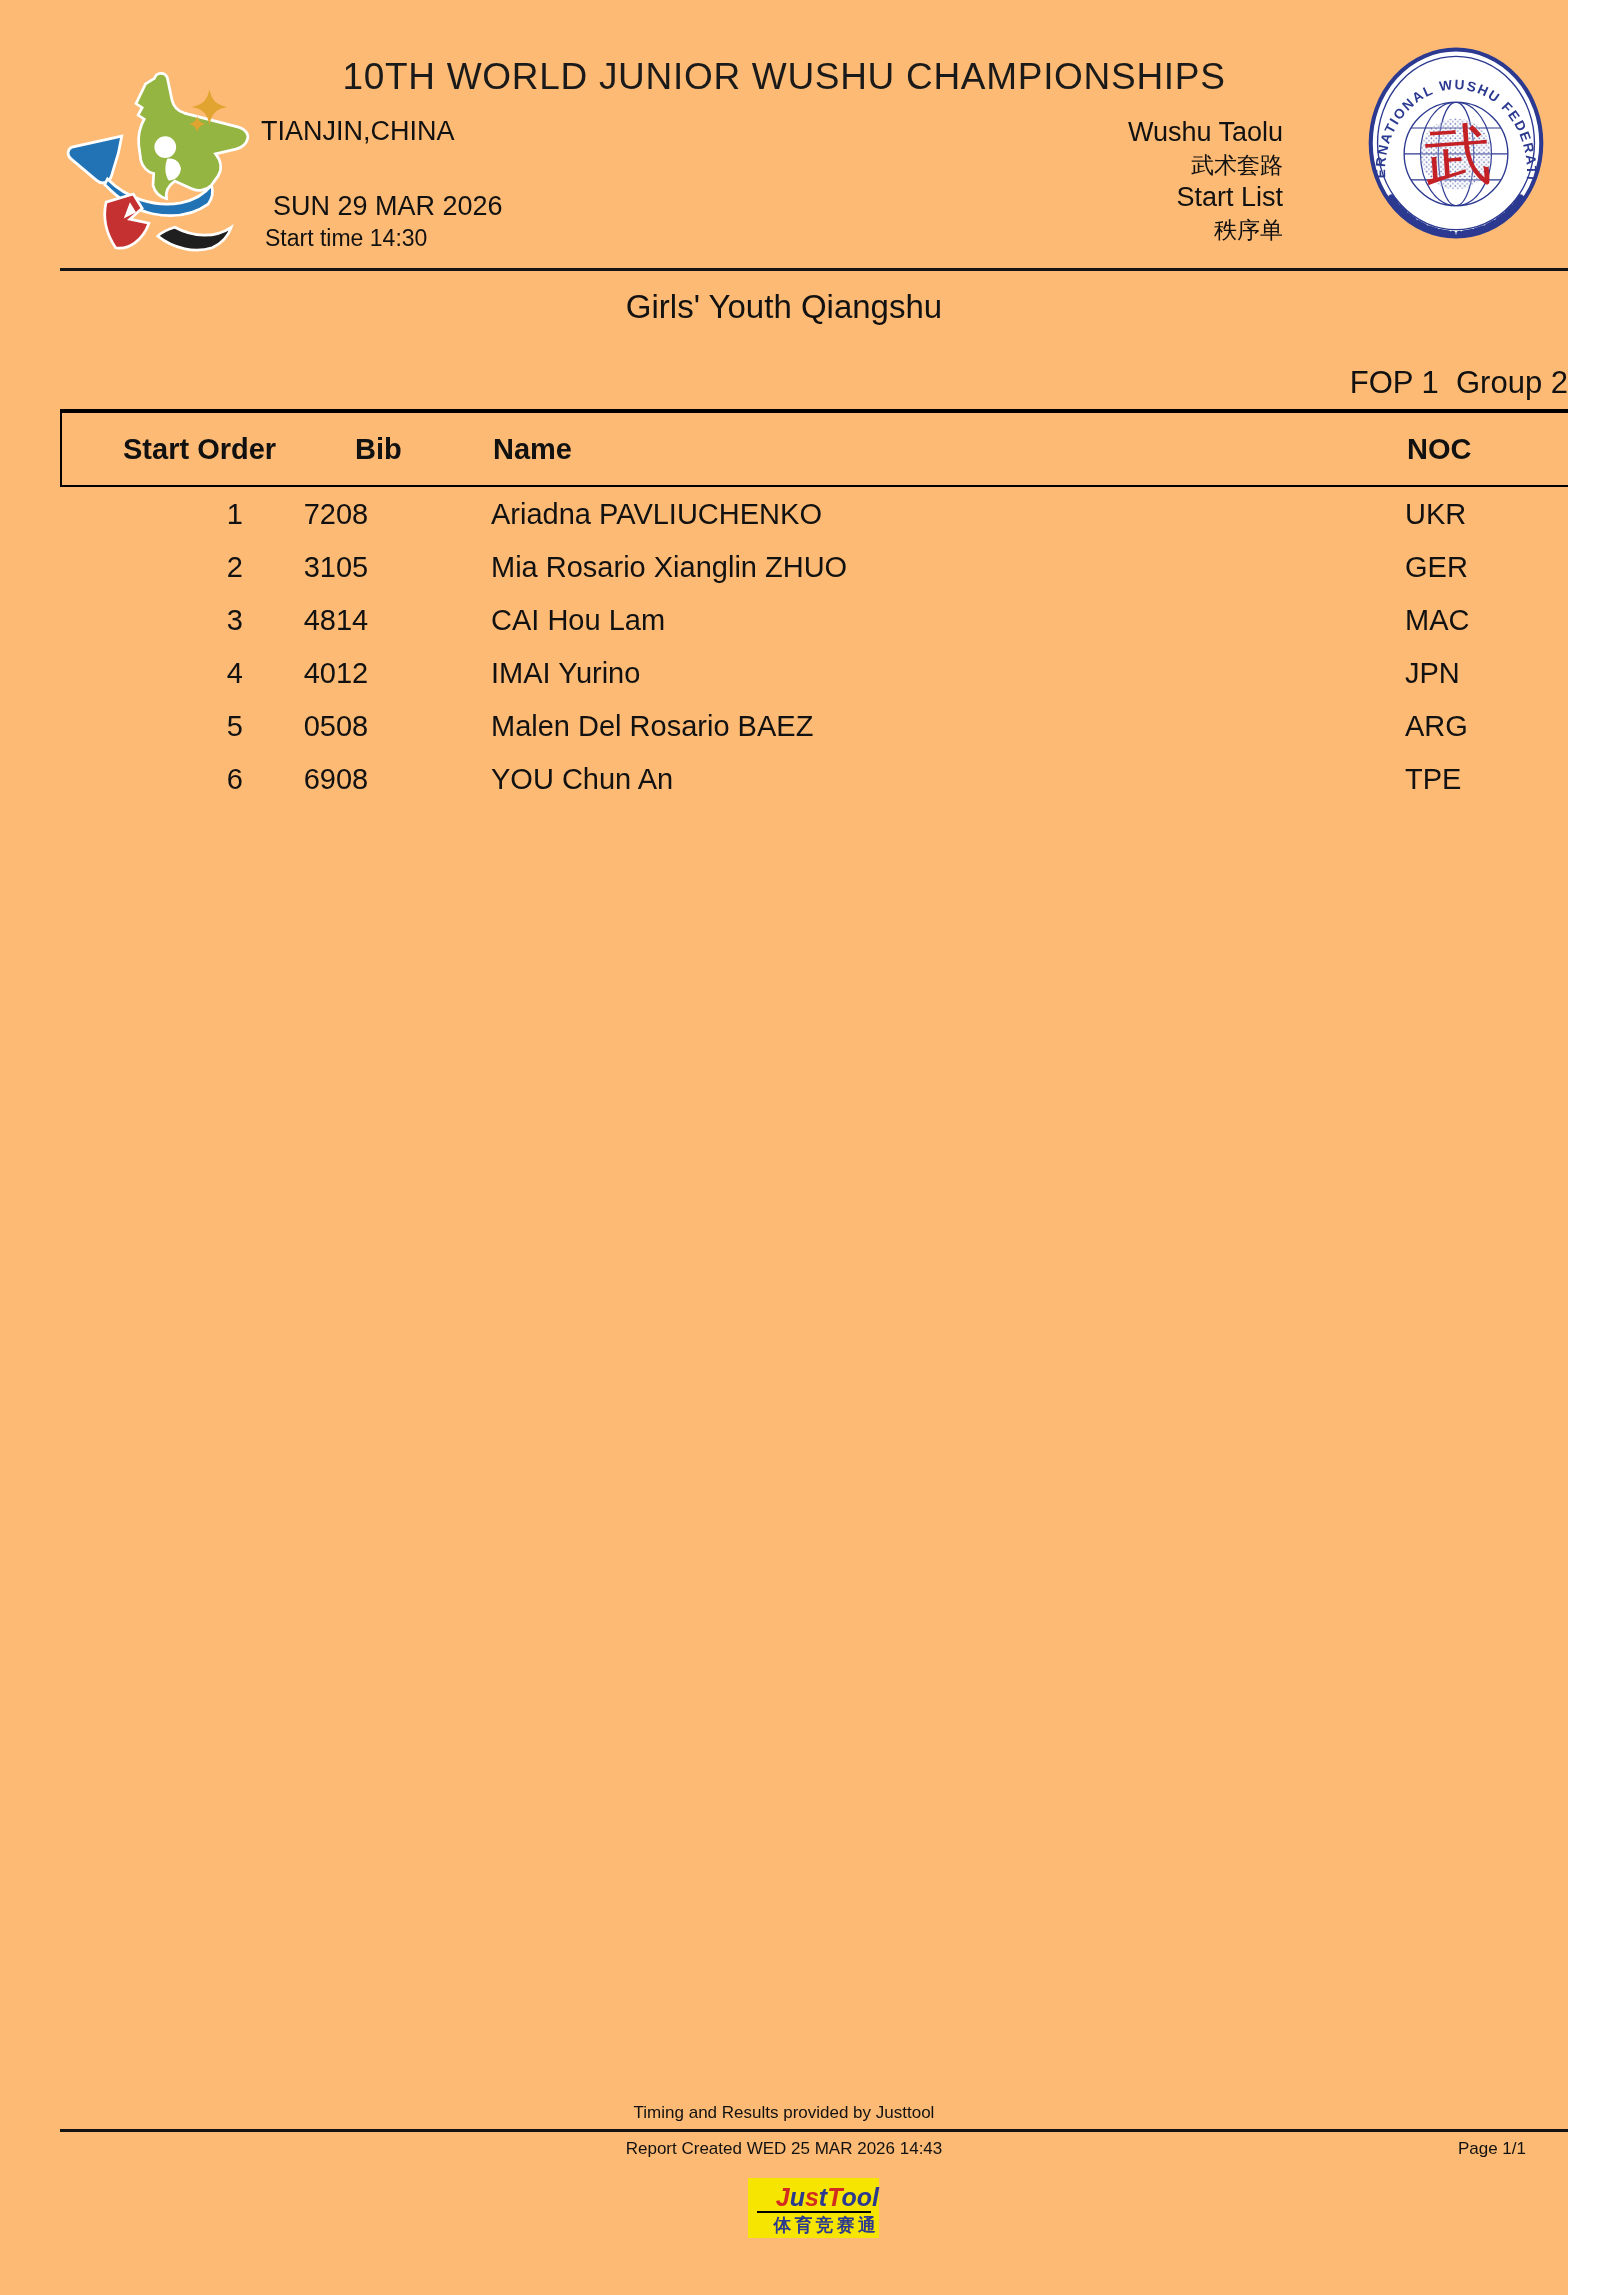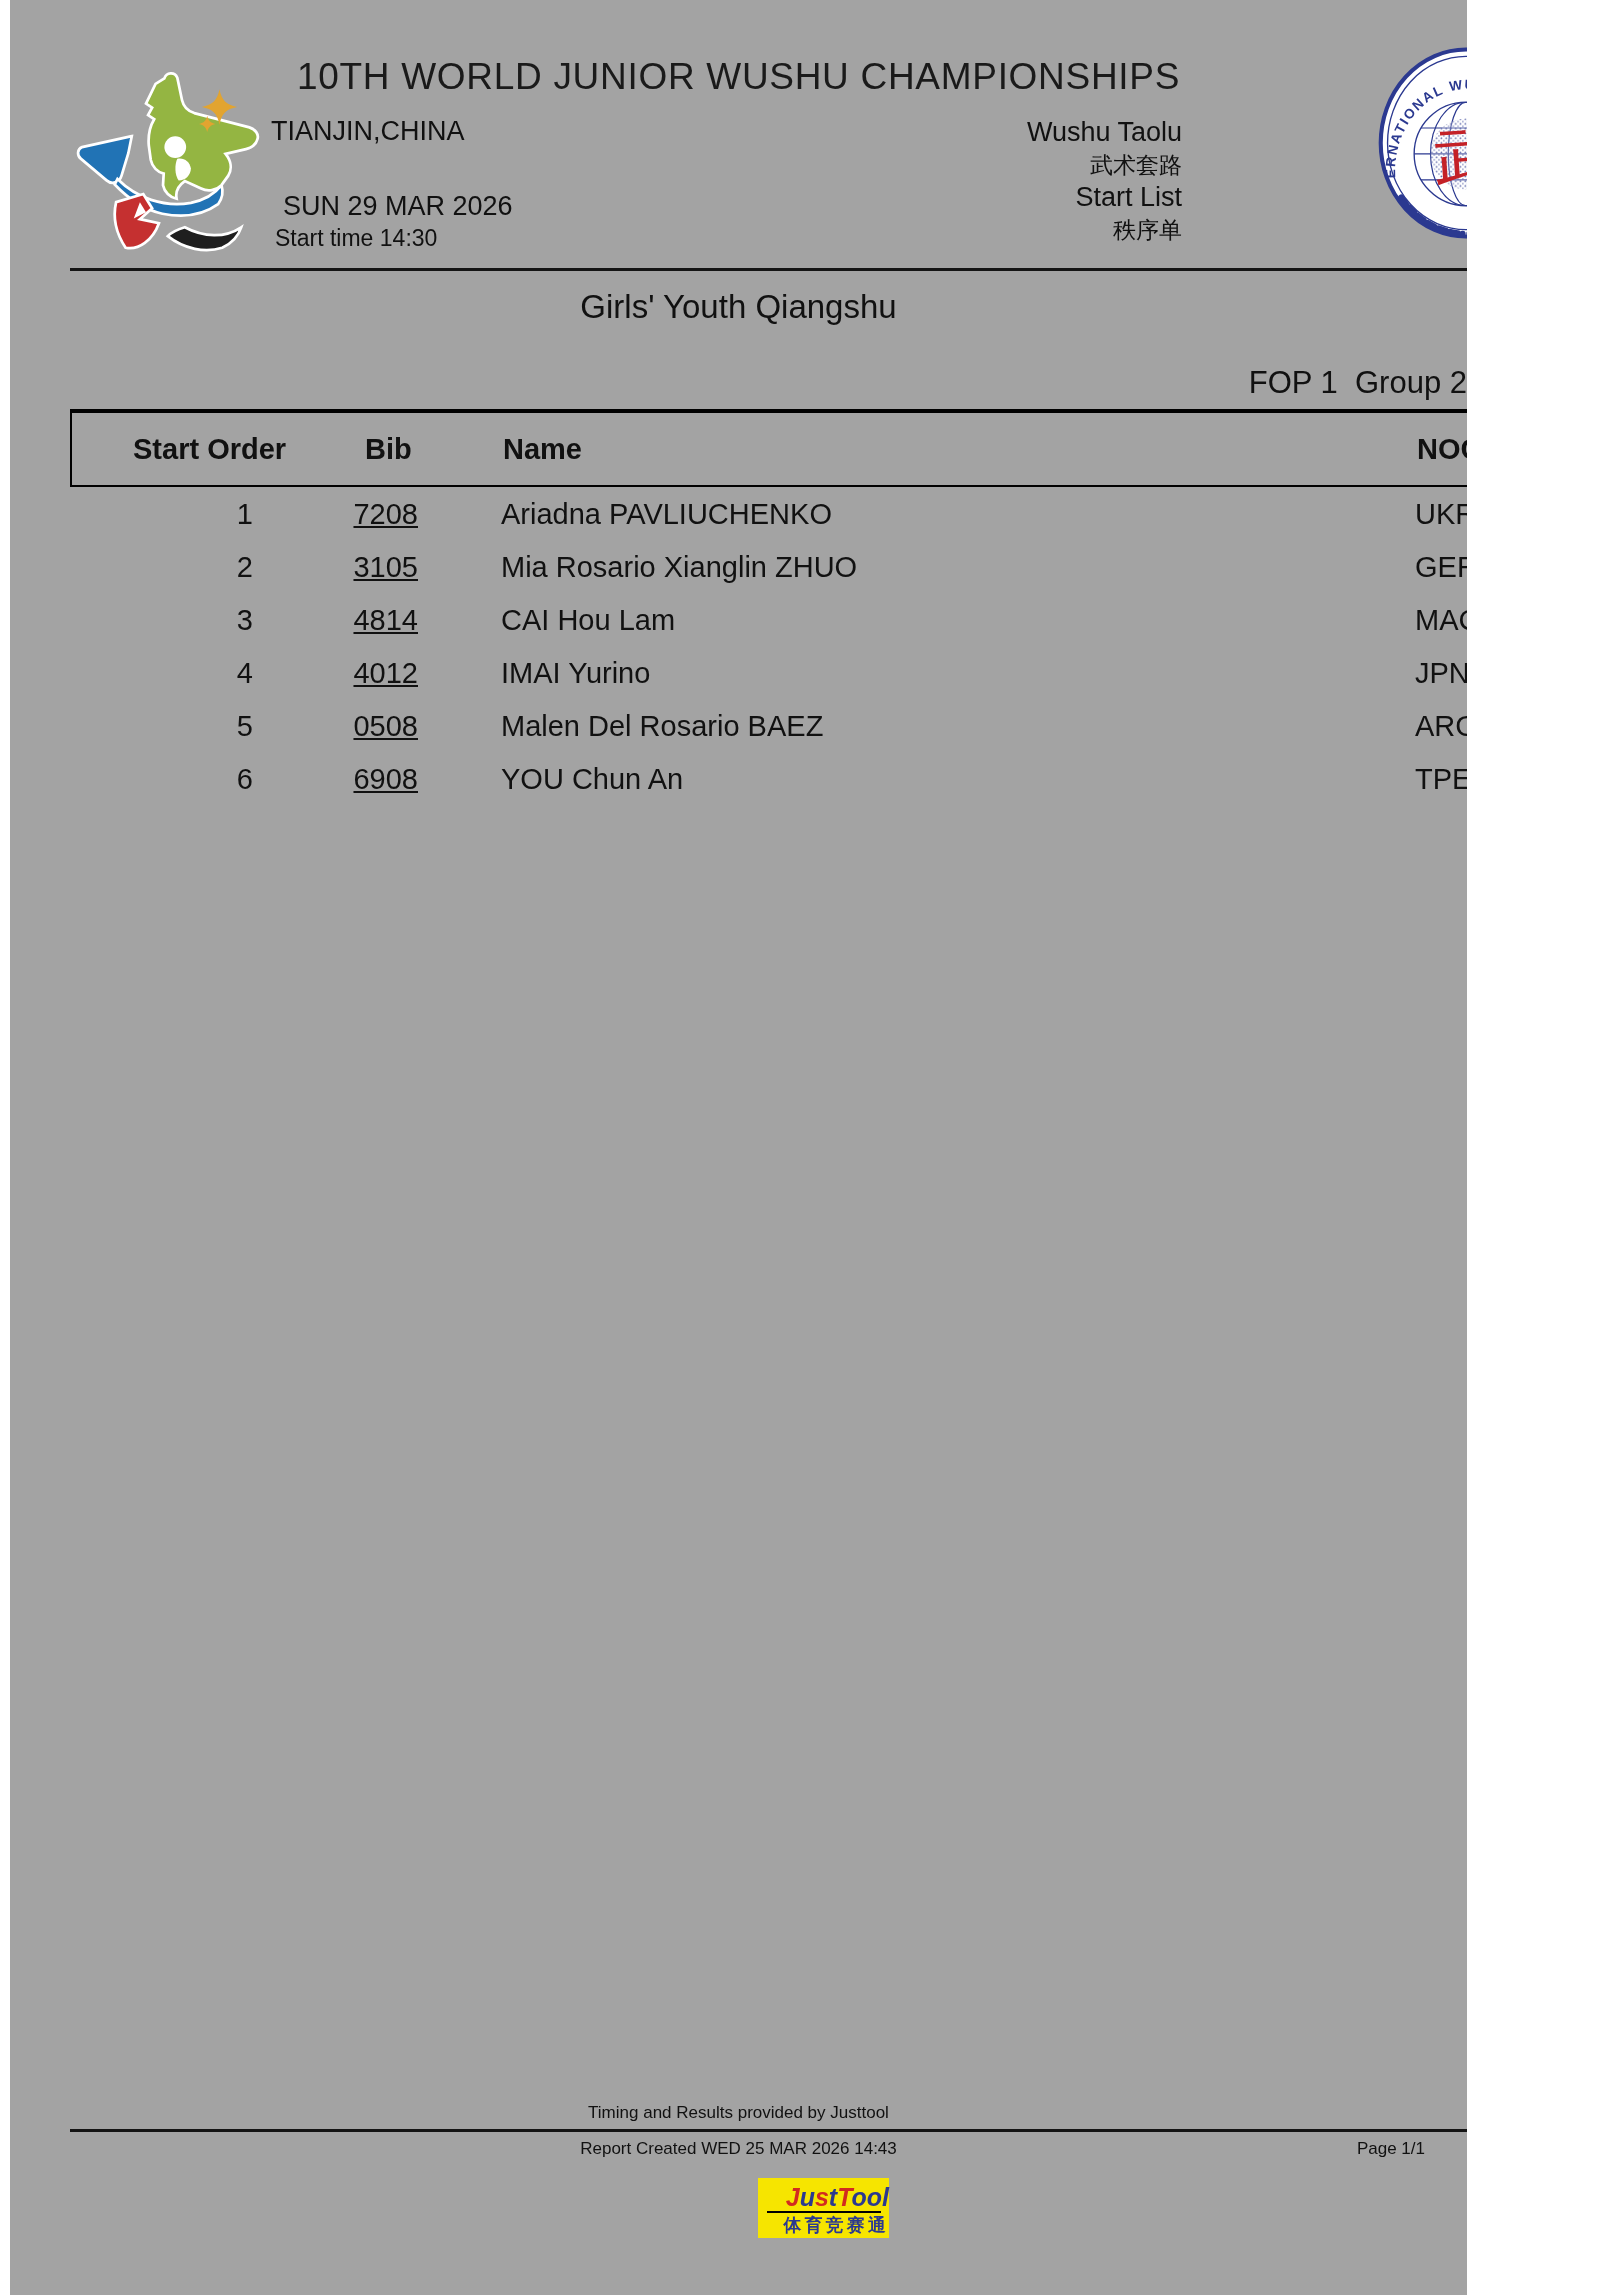"10TH WORLD JUNIOR WUSHU CHAMPIONSHIPS" .page { background: #a3a3a3 -> #fdba74; margin-left: 10px -> none; width: 1457px -> 1568px }
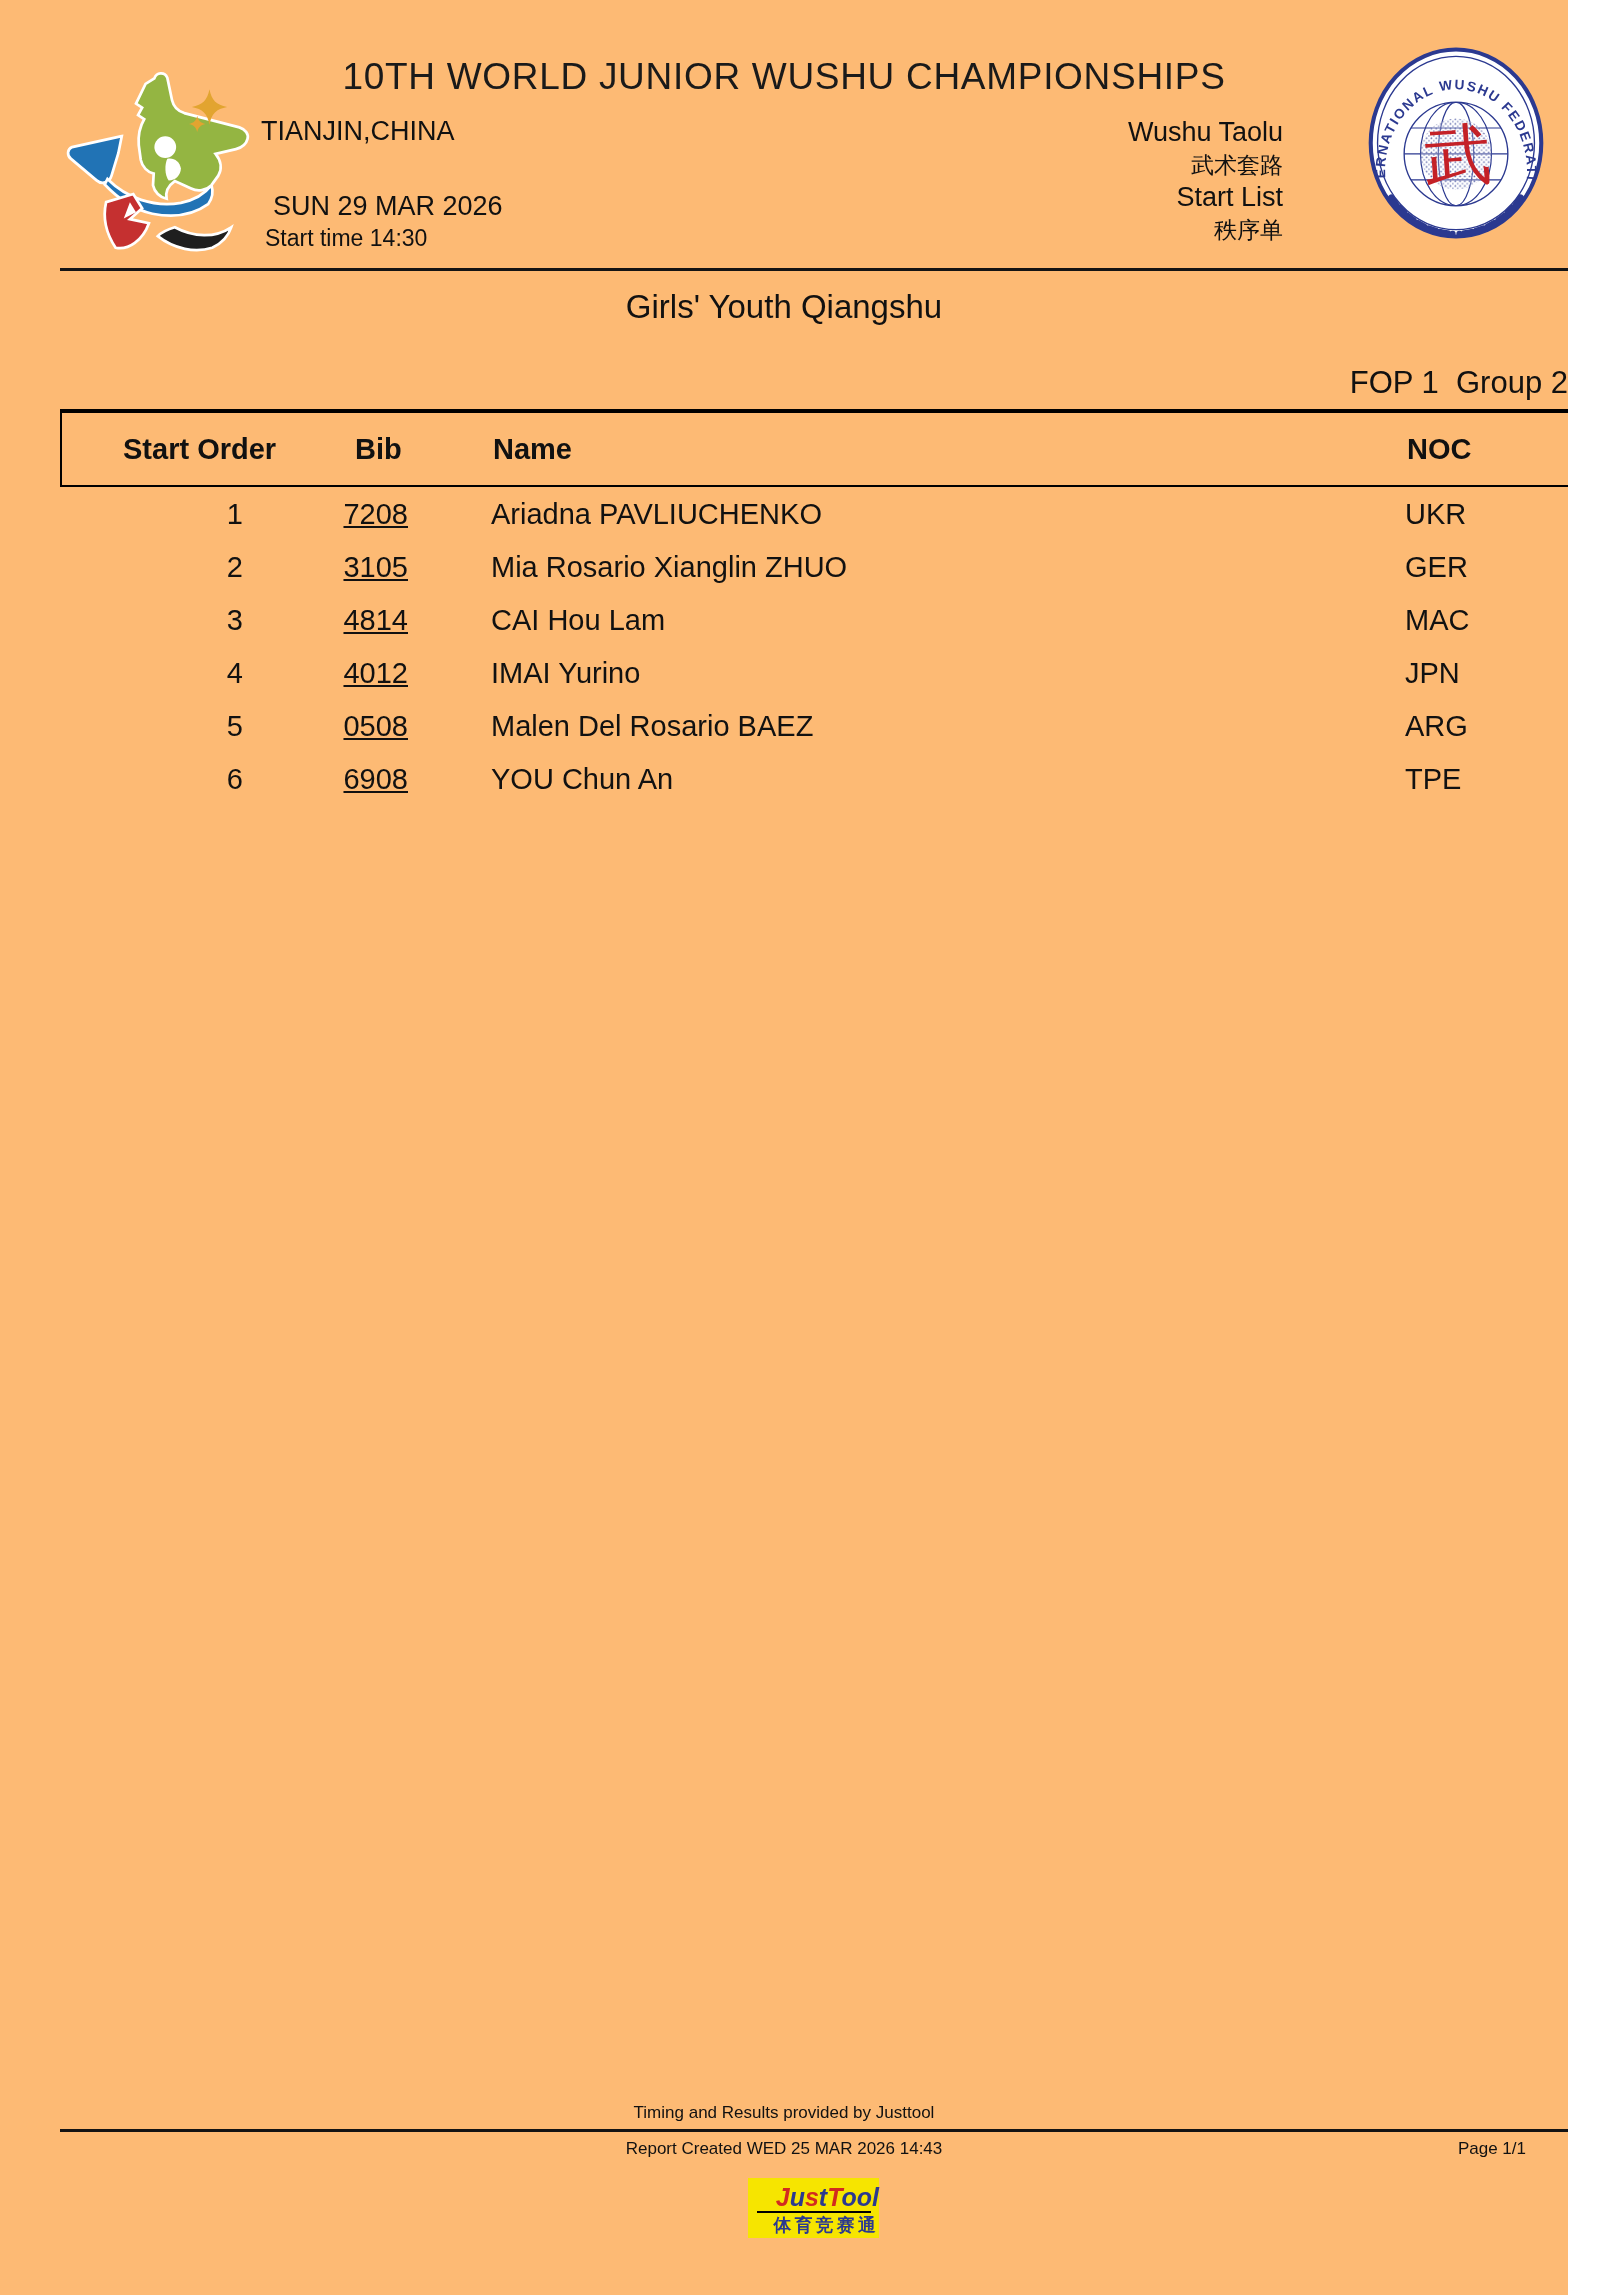"7208" .c-bib { text-align: right -> center; text-decoration: underline -> none }
